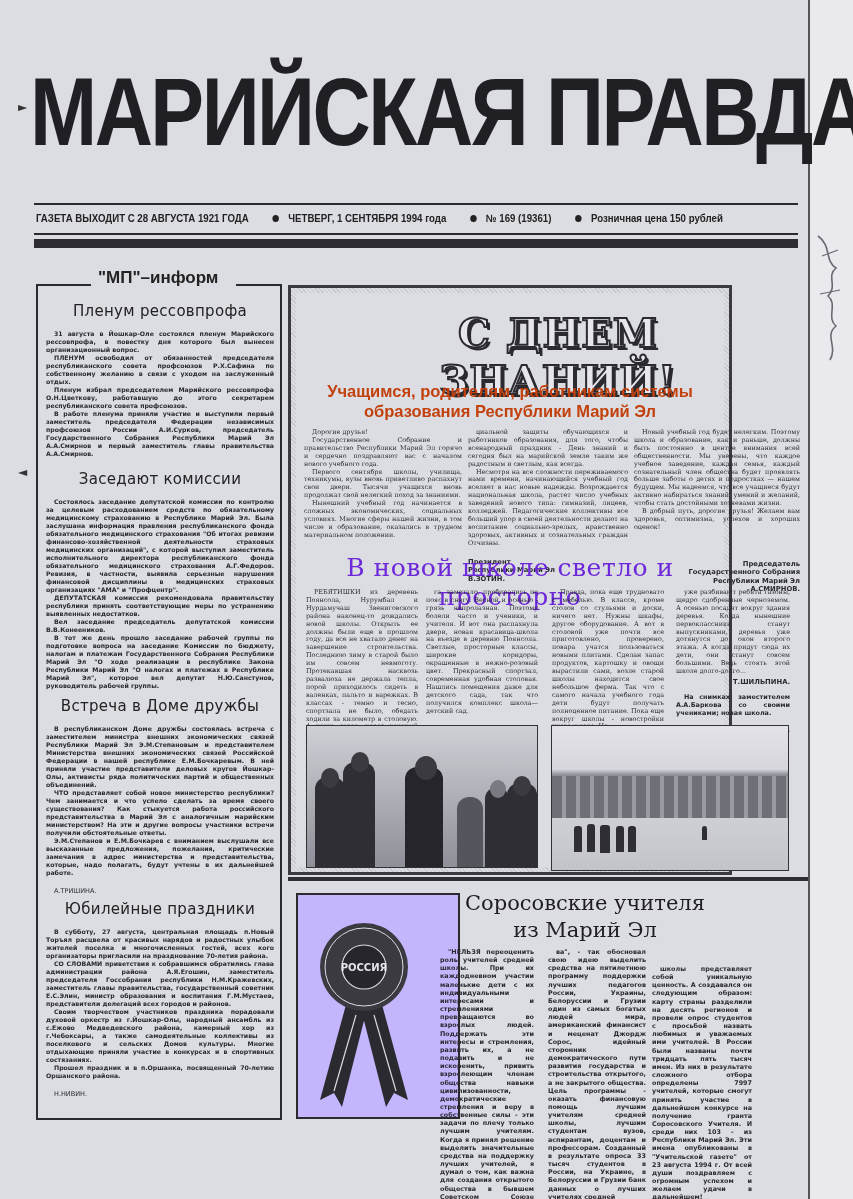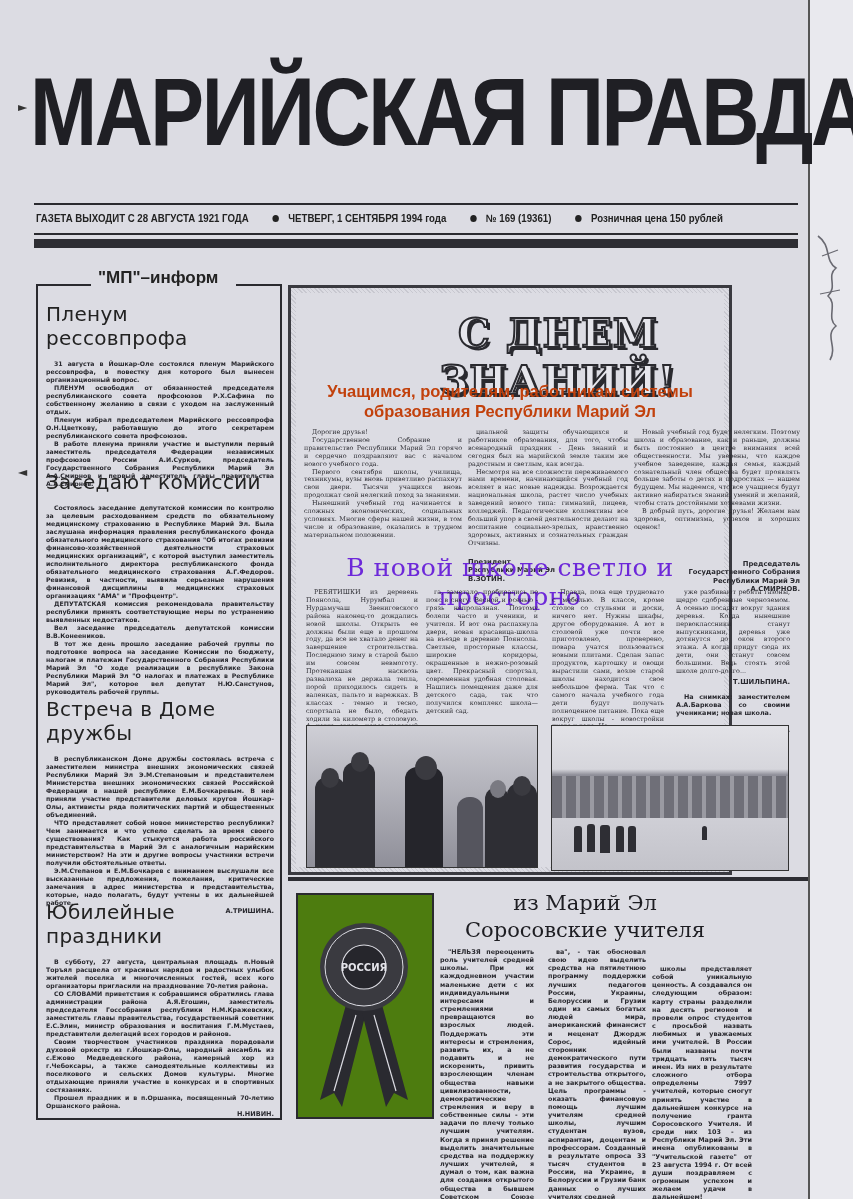"Пленум рессовпрофа" .article-left h3 { font-size: 20px -> 15px; text-align: left -> center }
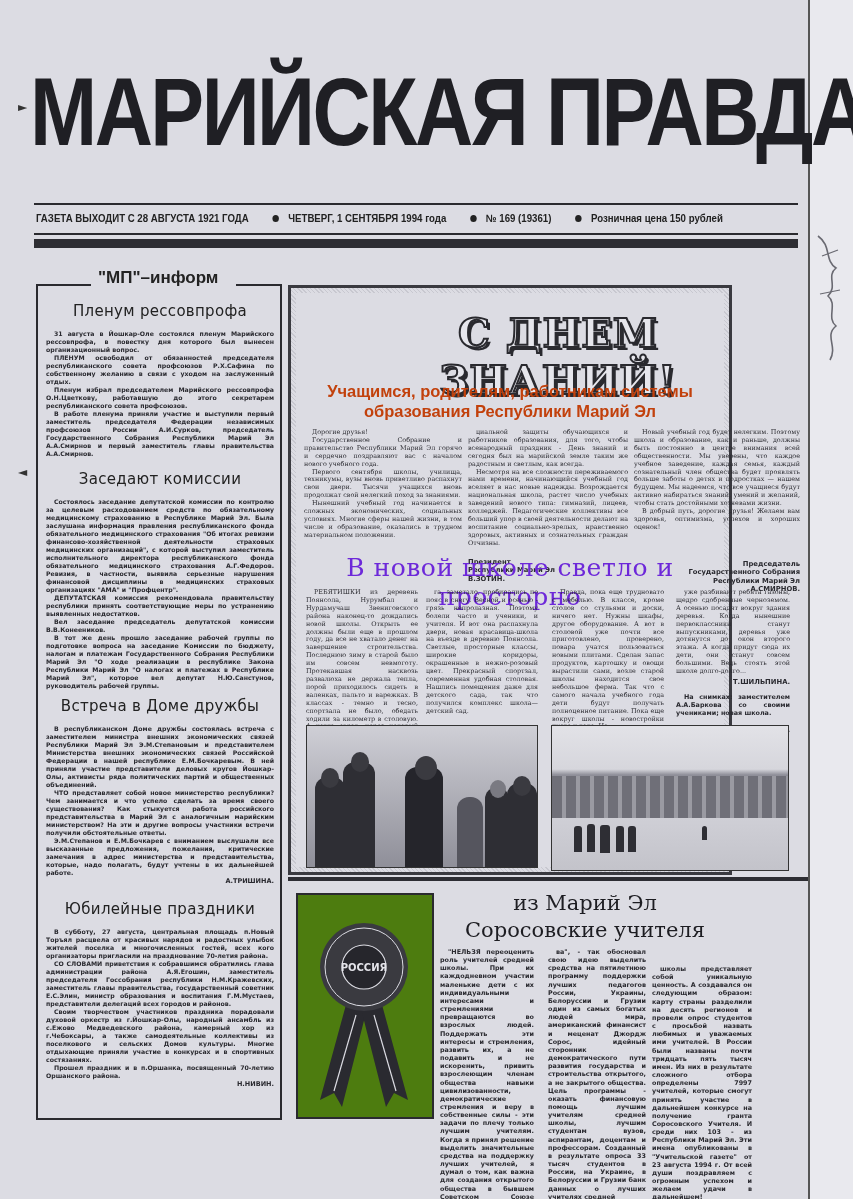"А.ТРИШИНА." .article-left .sig { font-weight: bold -> normal; margin-top: 0 -> 10px; text-align: right -> none }
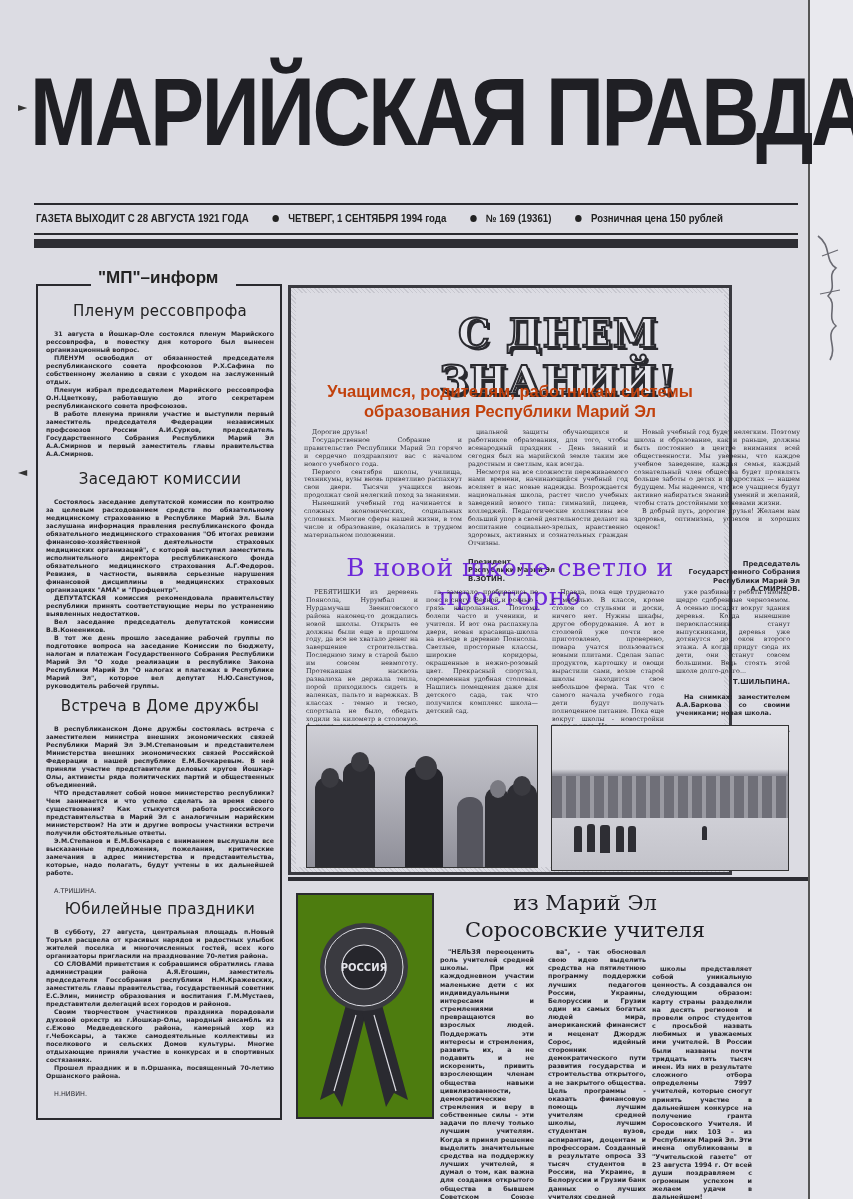"из Марий Эл" div { order: before "Соросовские учителя" -> after "Соросовские учителя" }
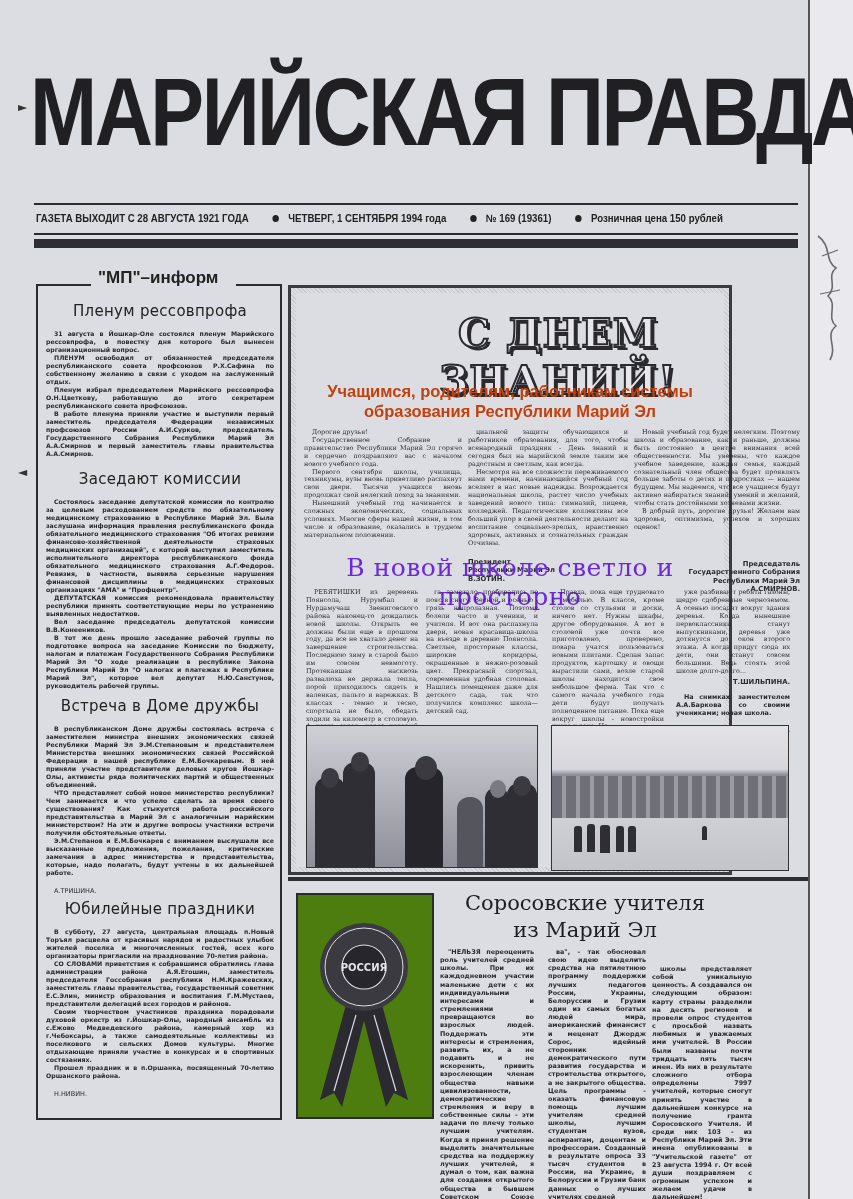"РОССИЯ" .medal-box { background: #4d7c0f -> #c4b5fd; width: 138px -> 164px }
